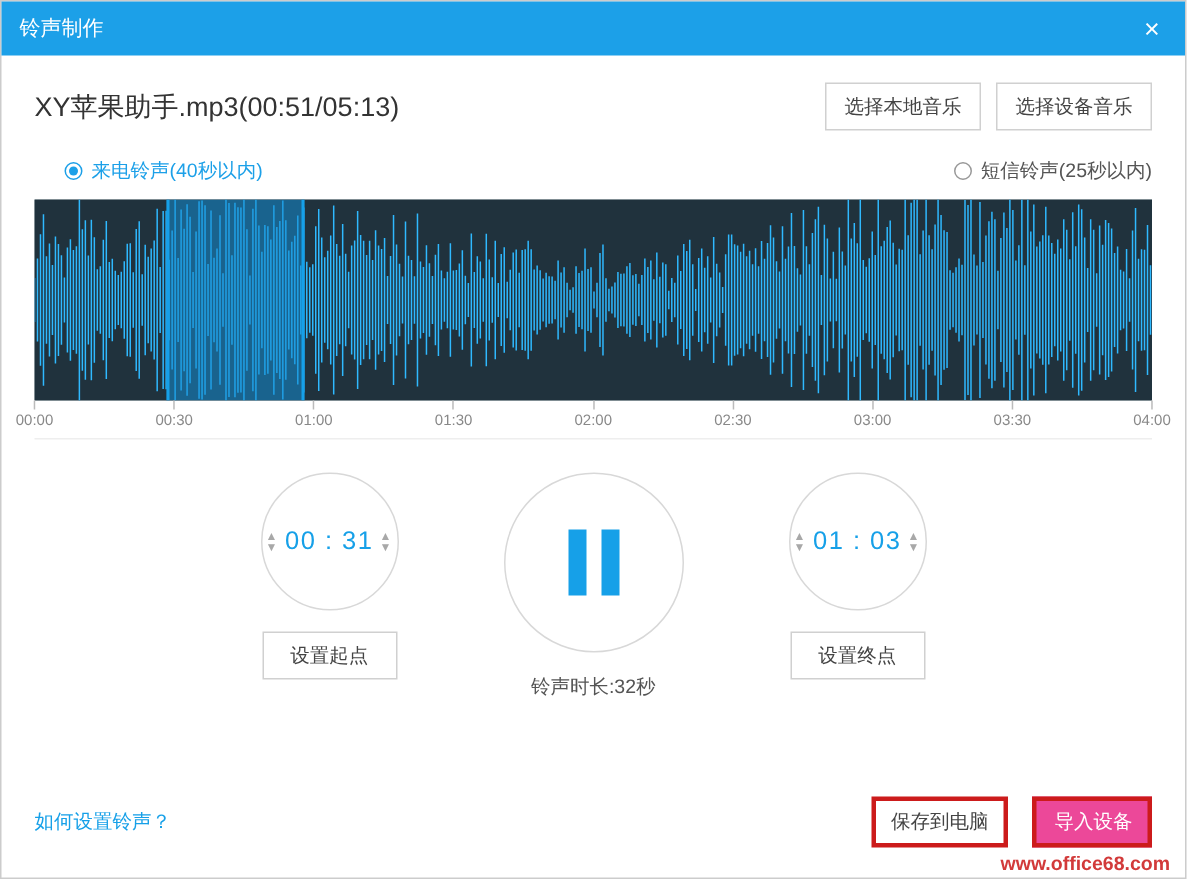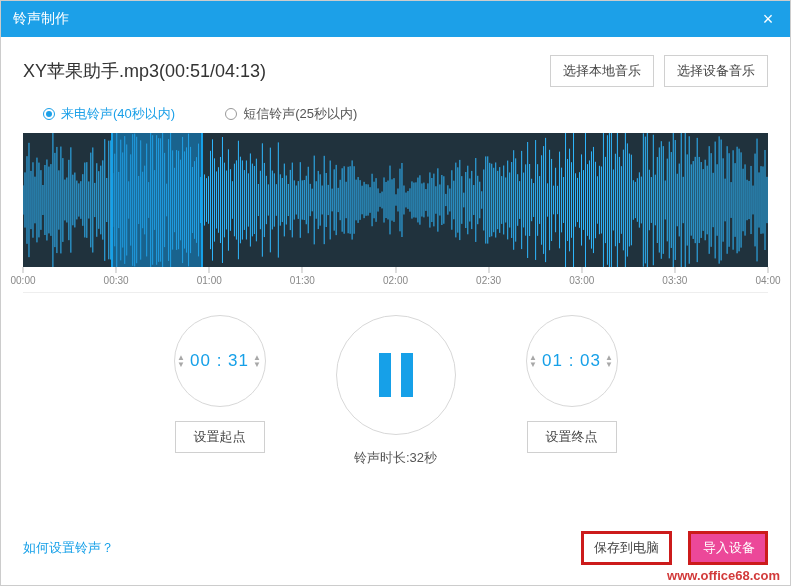"XY苹果助手.mp3(00:51/04:13)" div.file-name { text: 00:51/04:13 -> 00:51/05:13 }
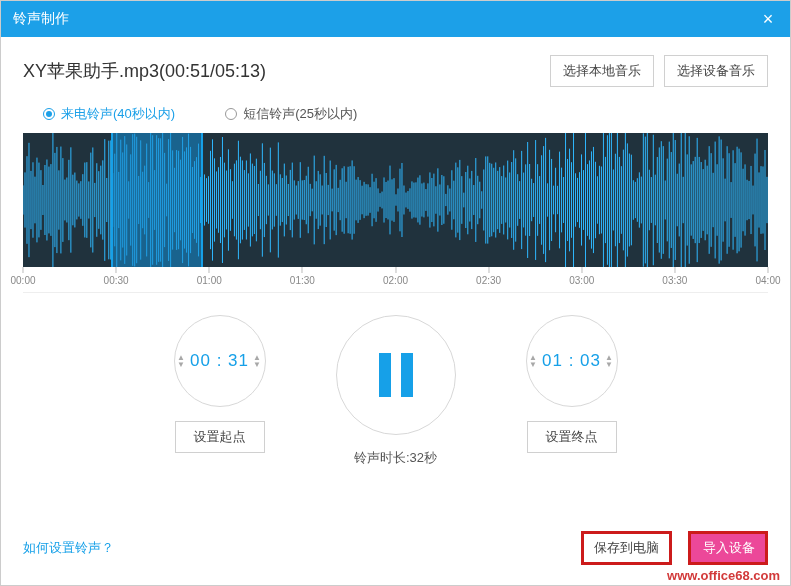"来电铃声(40秒以内)" .radio-row { justify-content: none -> space-between }
